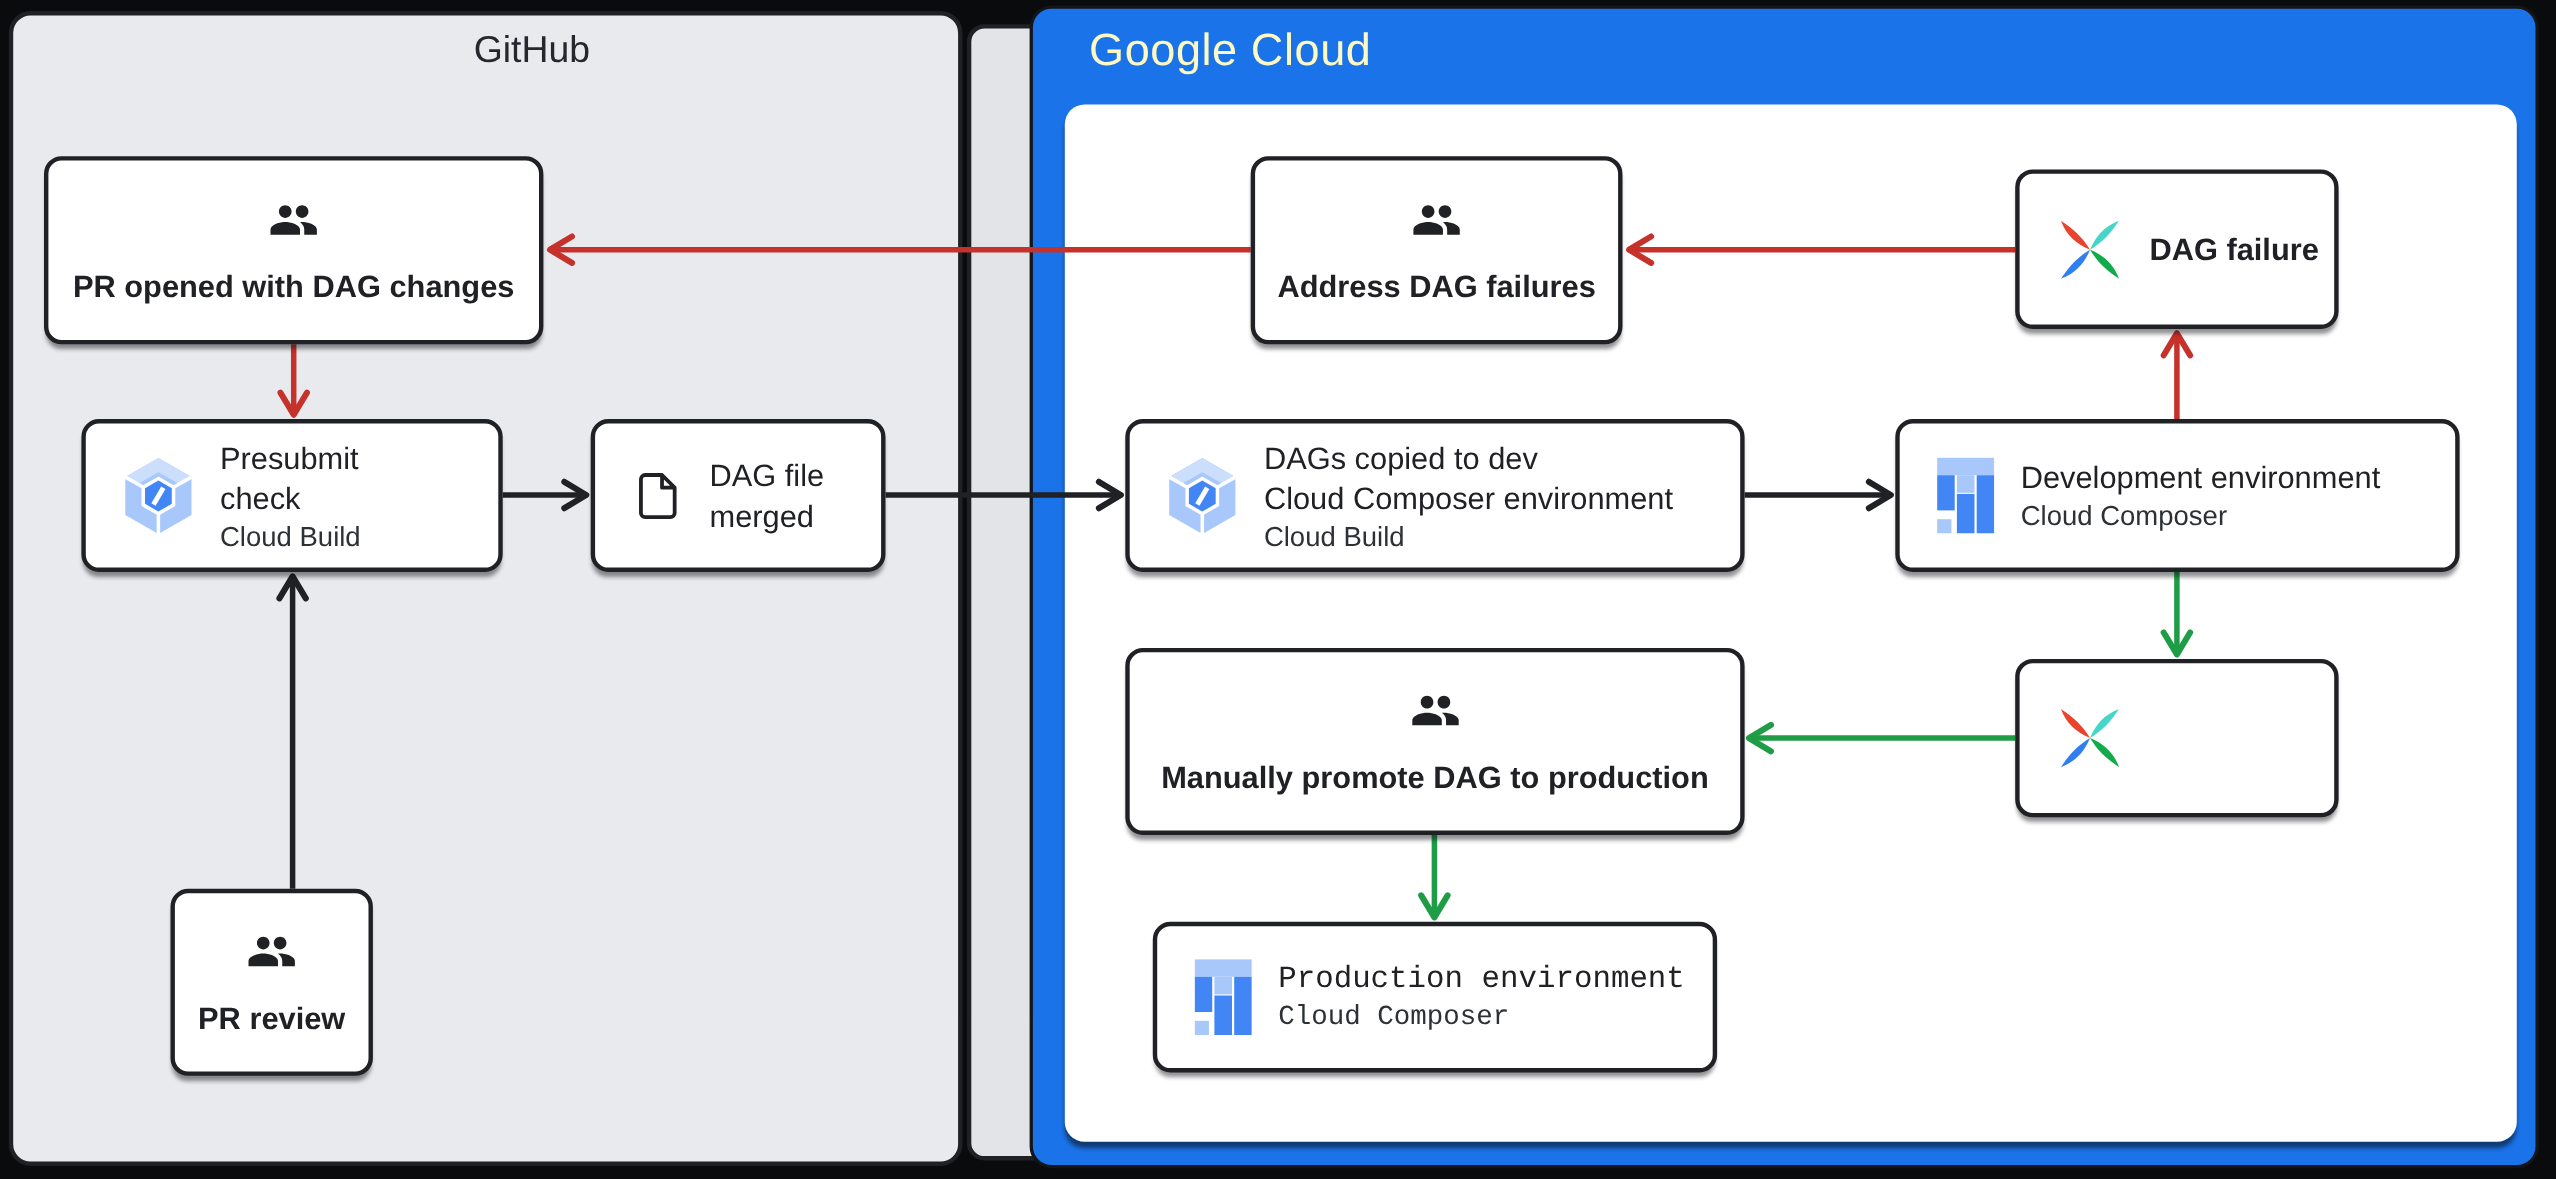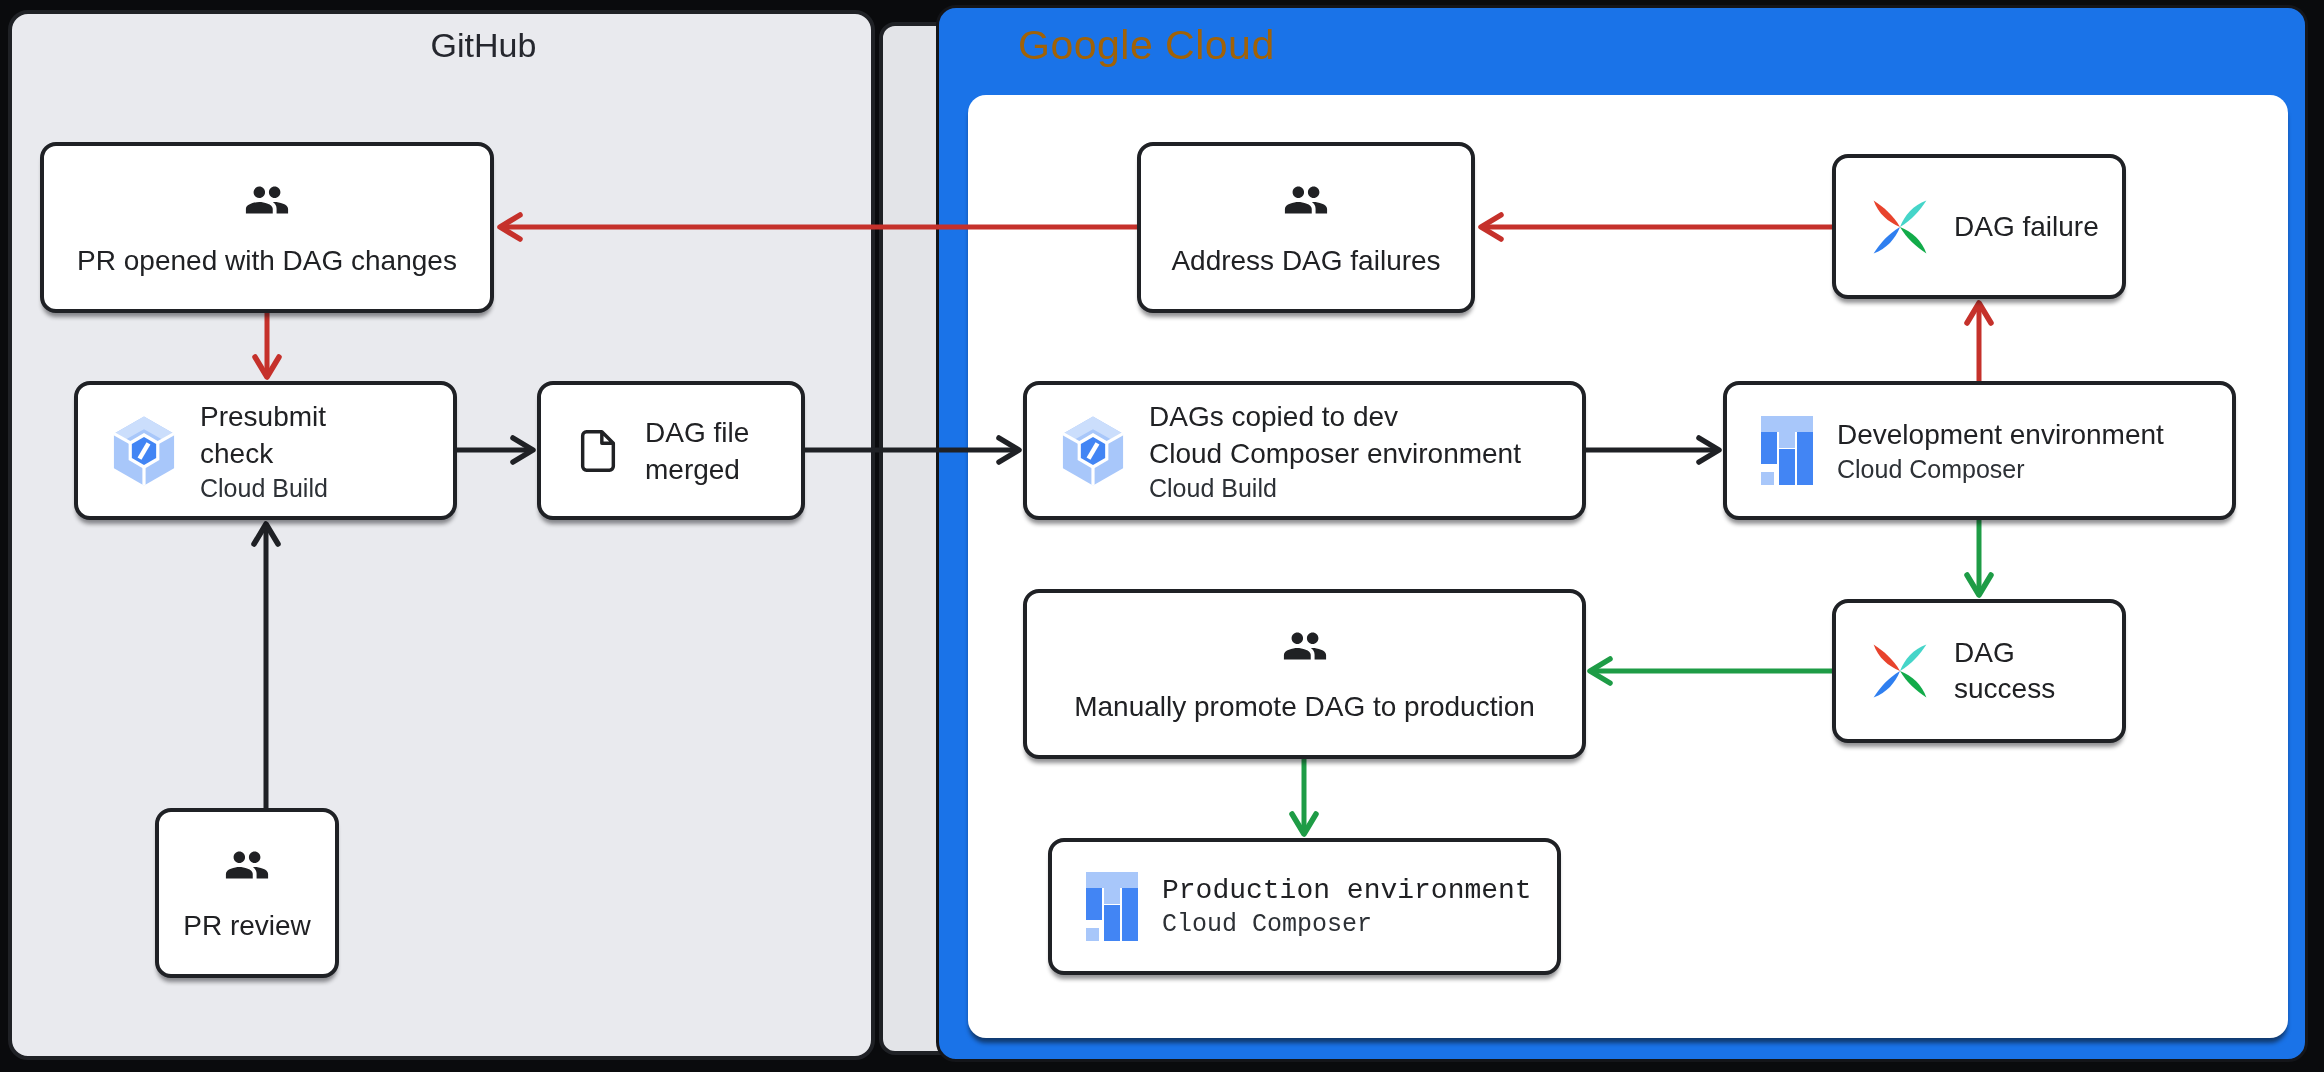"Google Cloud" .brand { color: #a16207 -> #fef9c3; left: 1018px -> 990px }
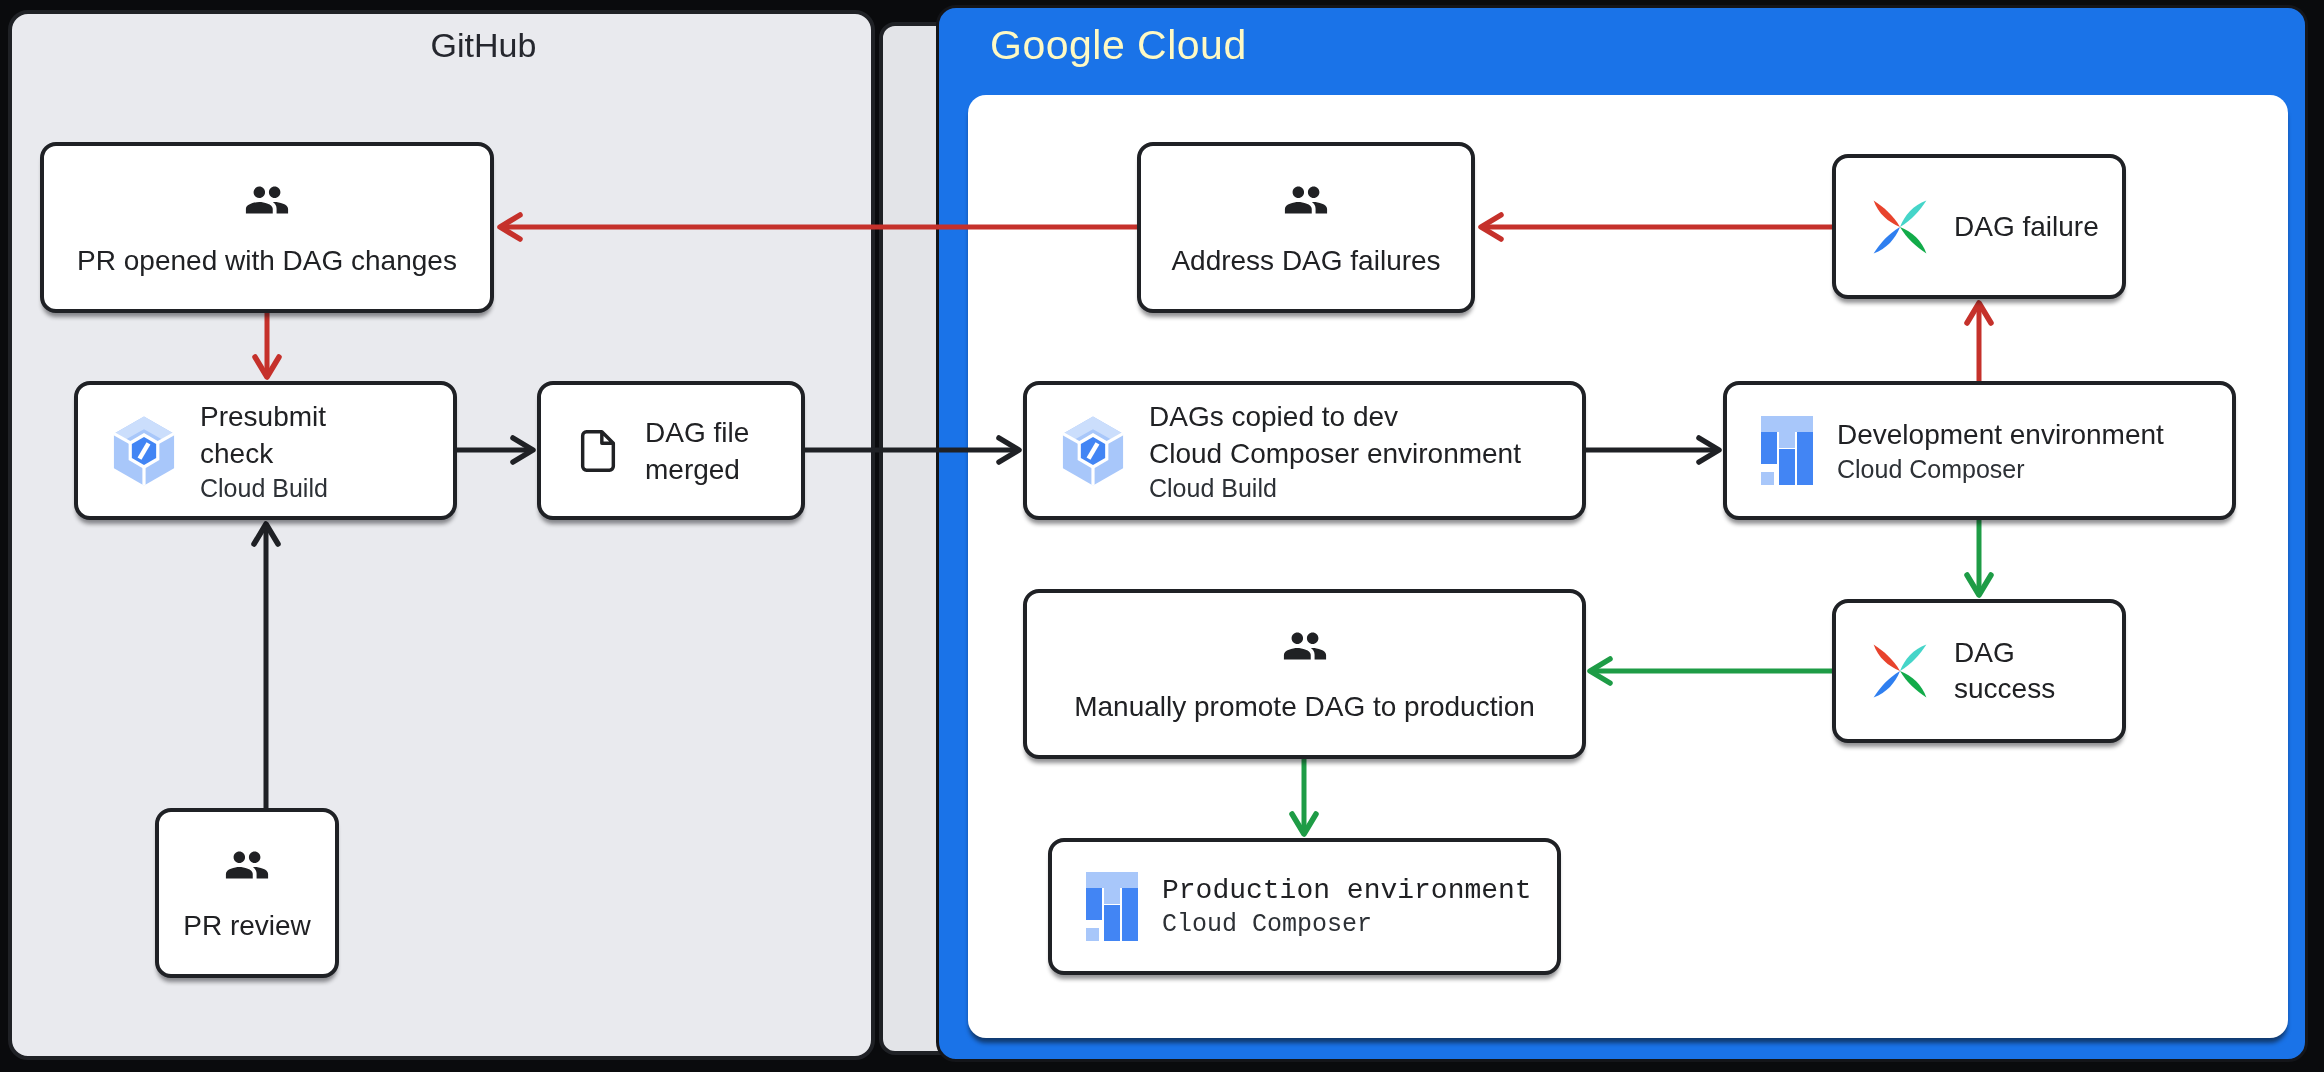"DAG failure" .label { font-weight: none -> bold }
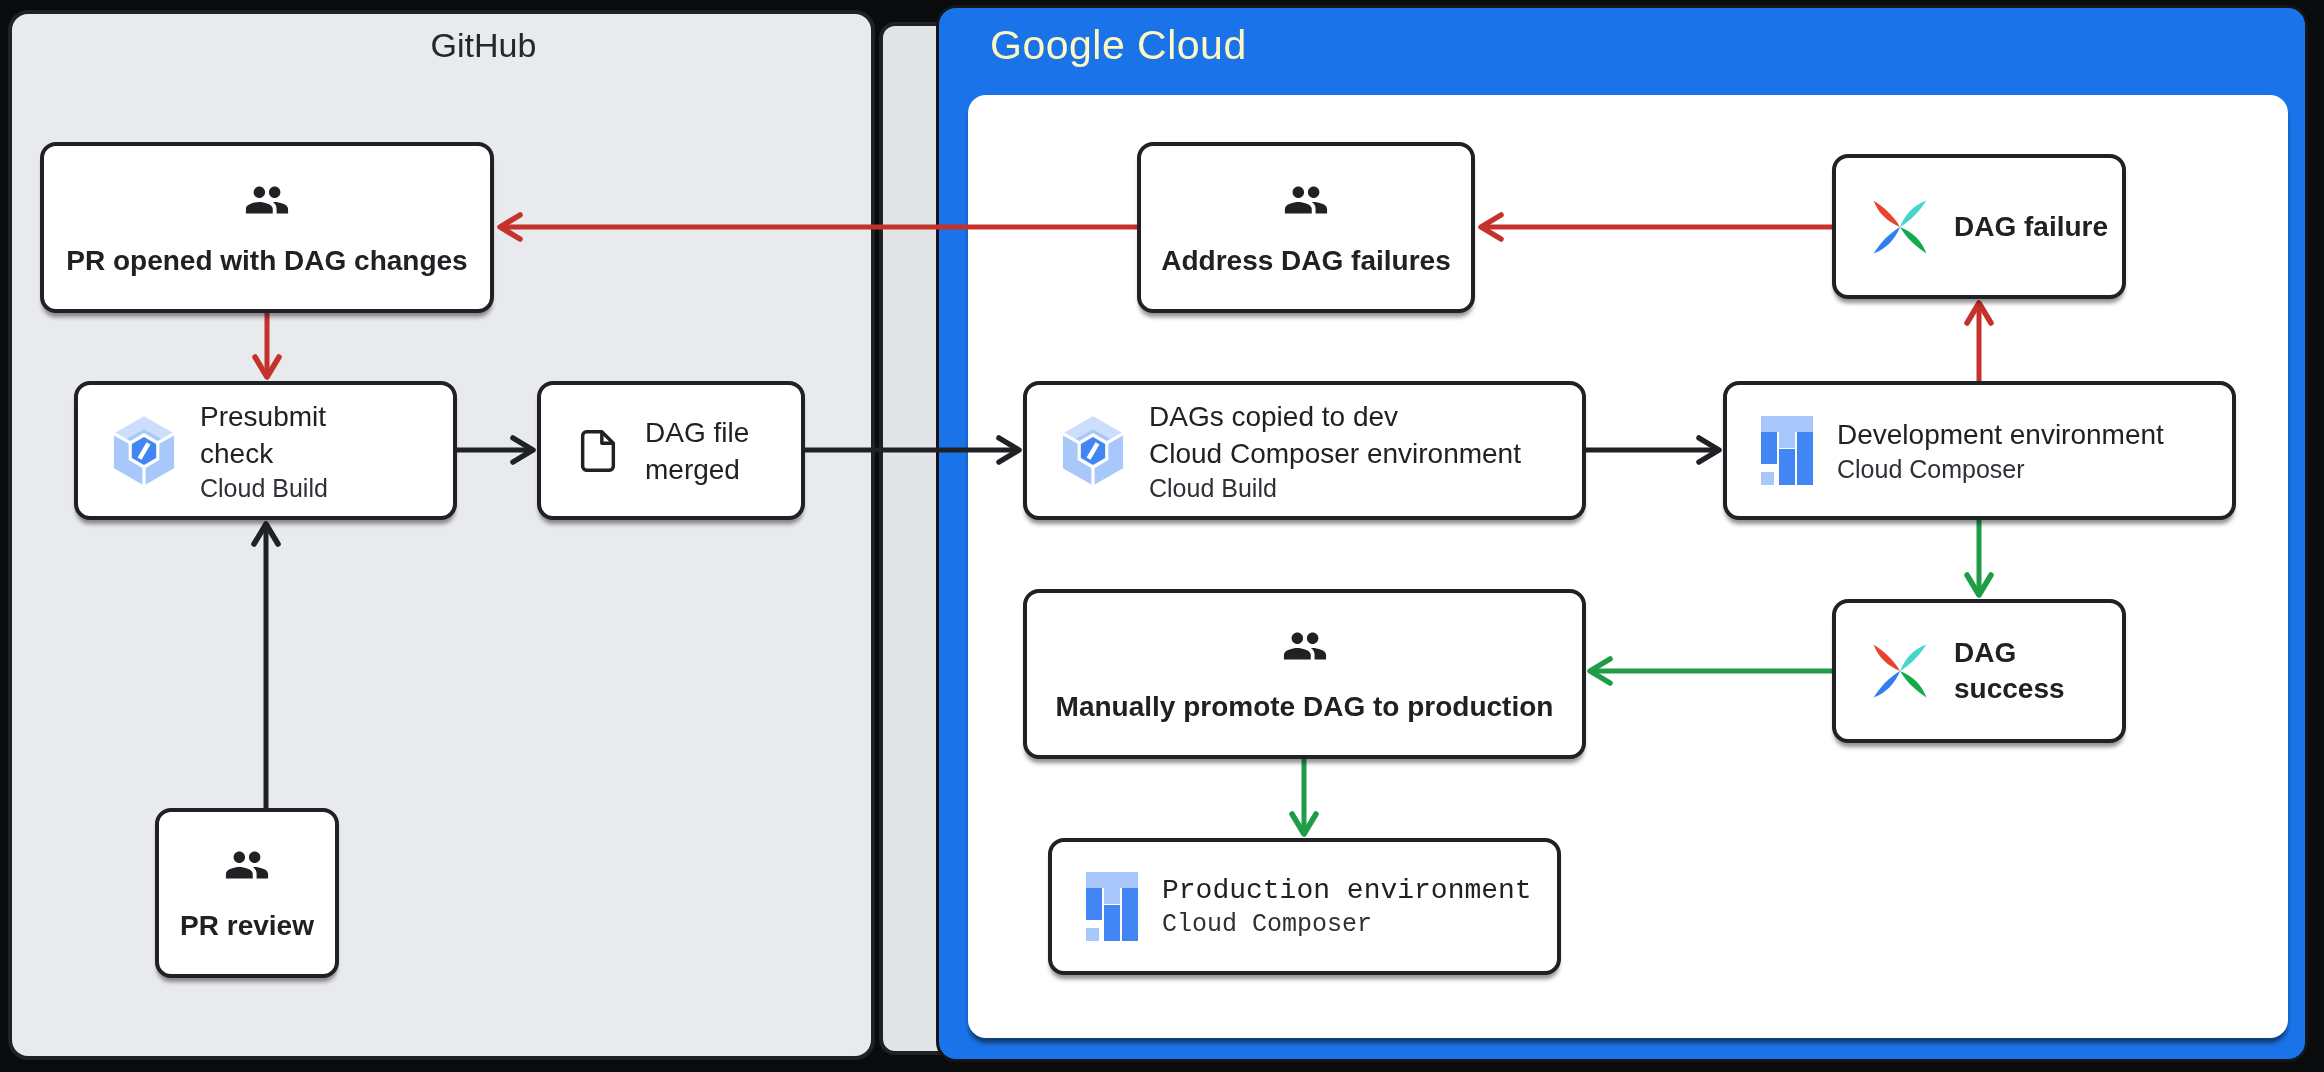"DAG success" div.label { html: <div>DAG success</div> -> none }
